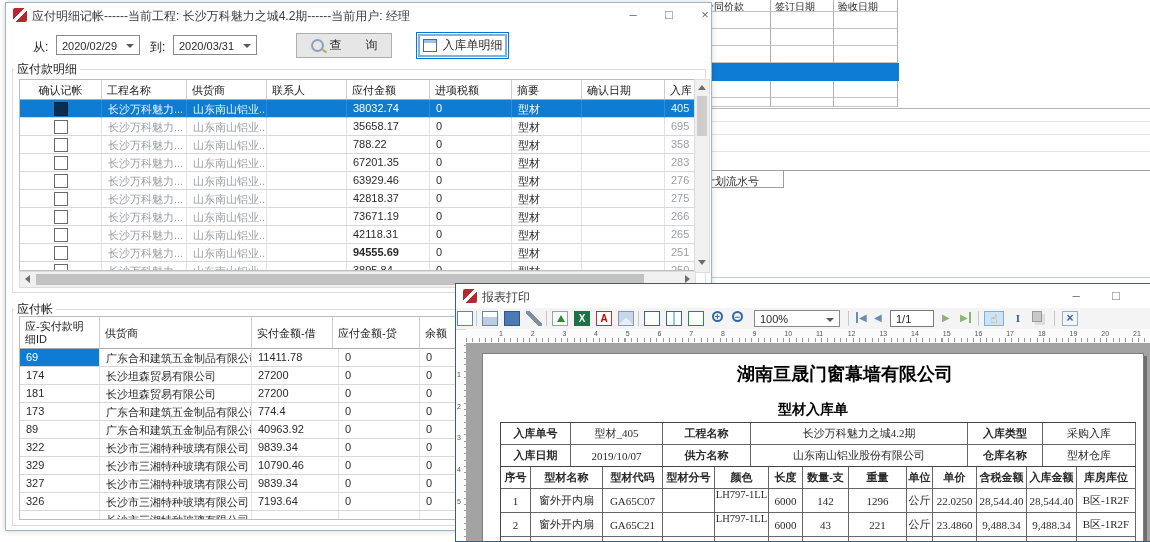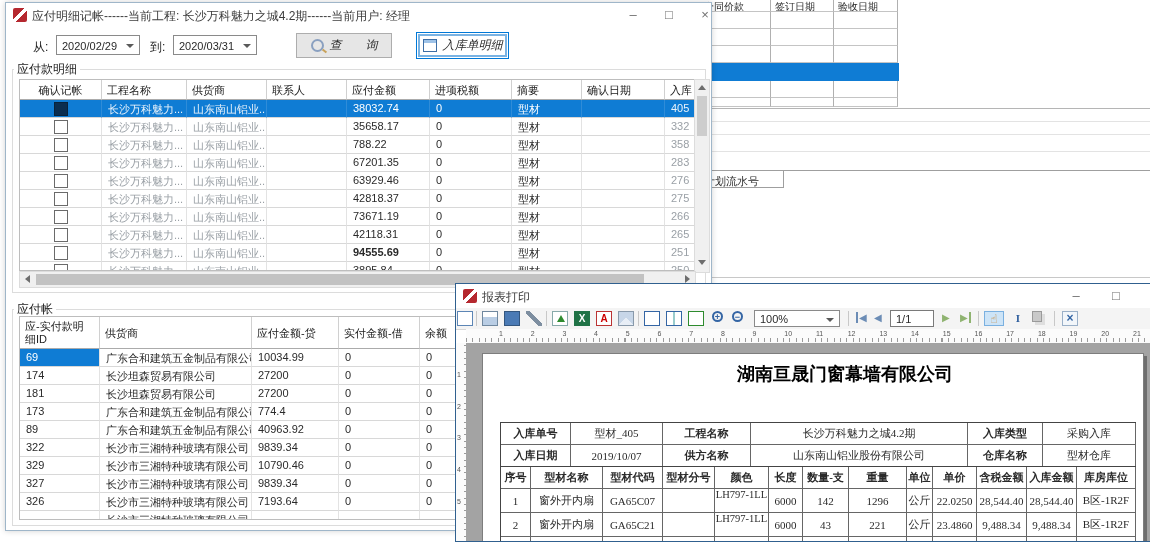"查 询" .btn { font-style: italic -> none }
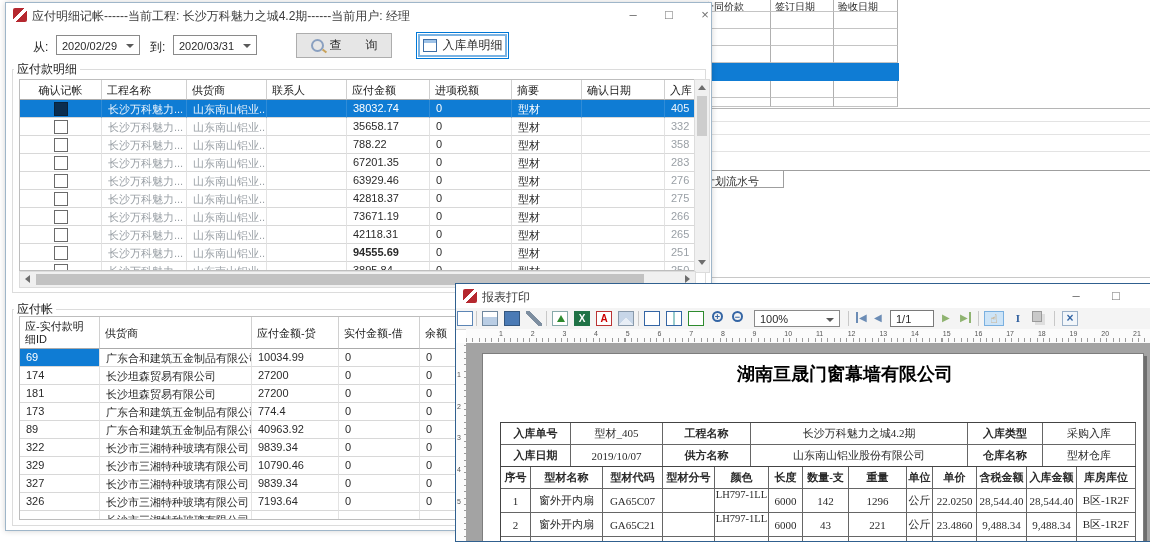"332" span.tc { text: 332 -> 695 }
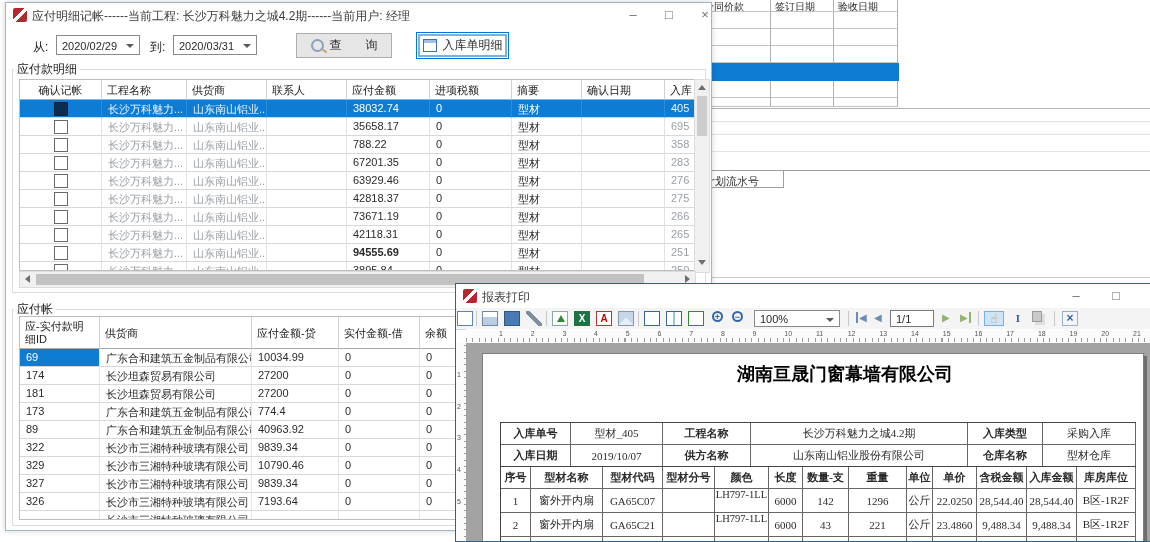"应付金额-贷" span.th { order: before "实付金额-借" -> after "实付金额-借" }
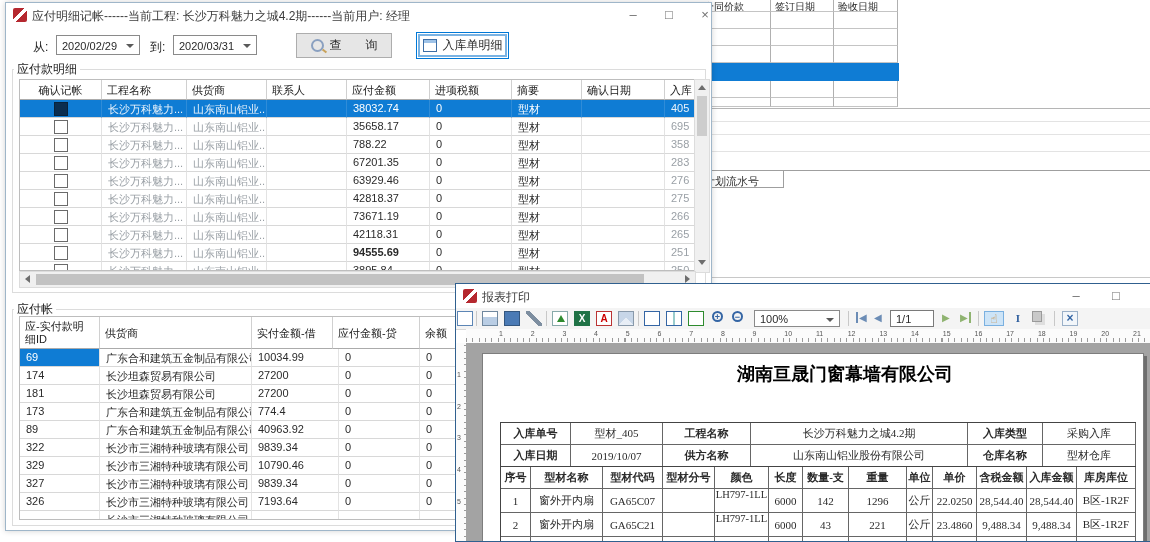"10034.99" span.tc { text: 10034.99 -> 11411.78 }
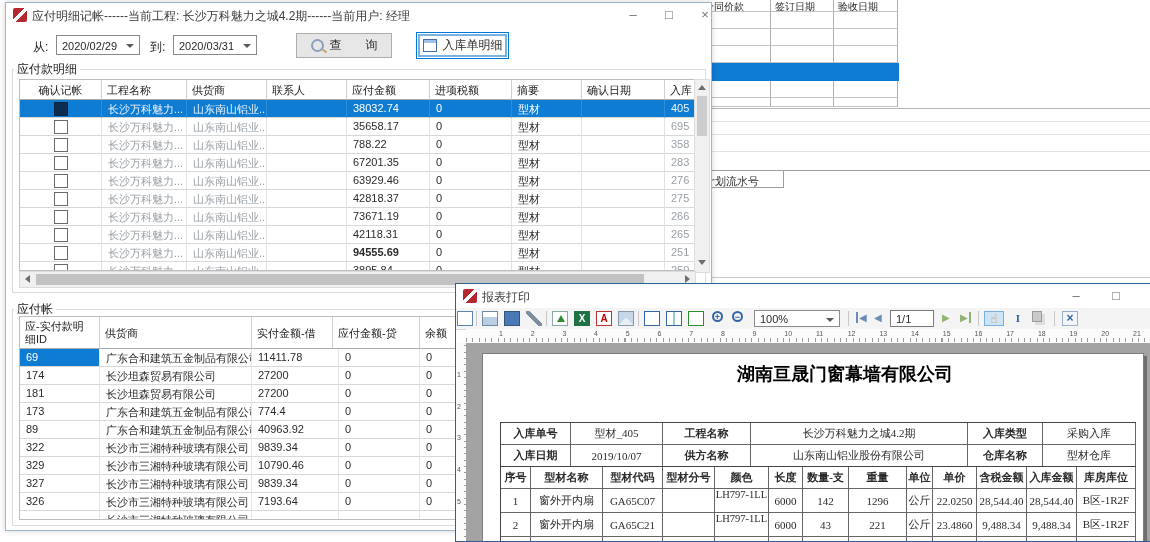"型材入库单" span.rpt-sub { html: none -> <span>型材入库单</span> }
